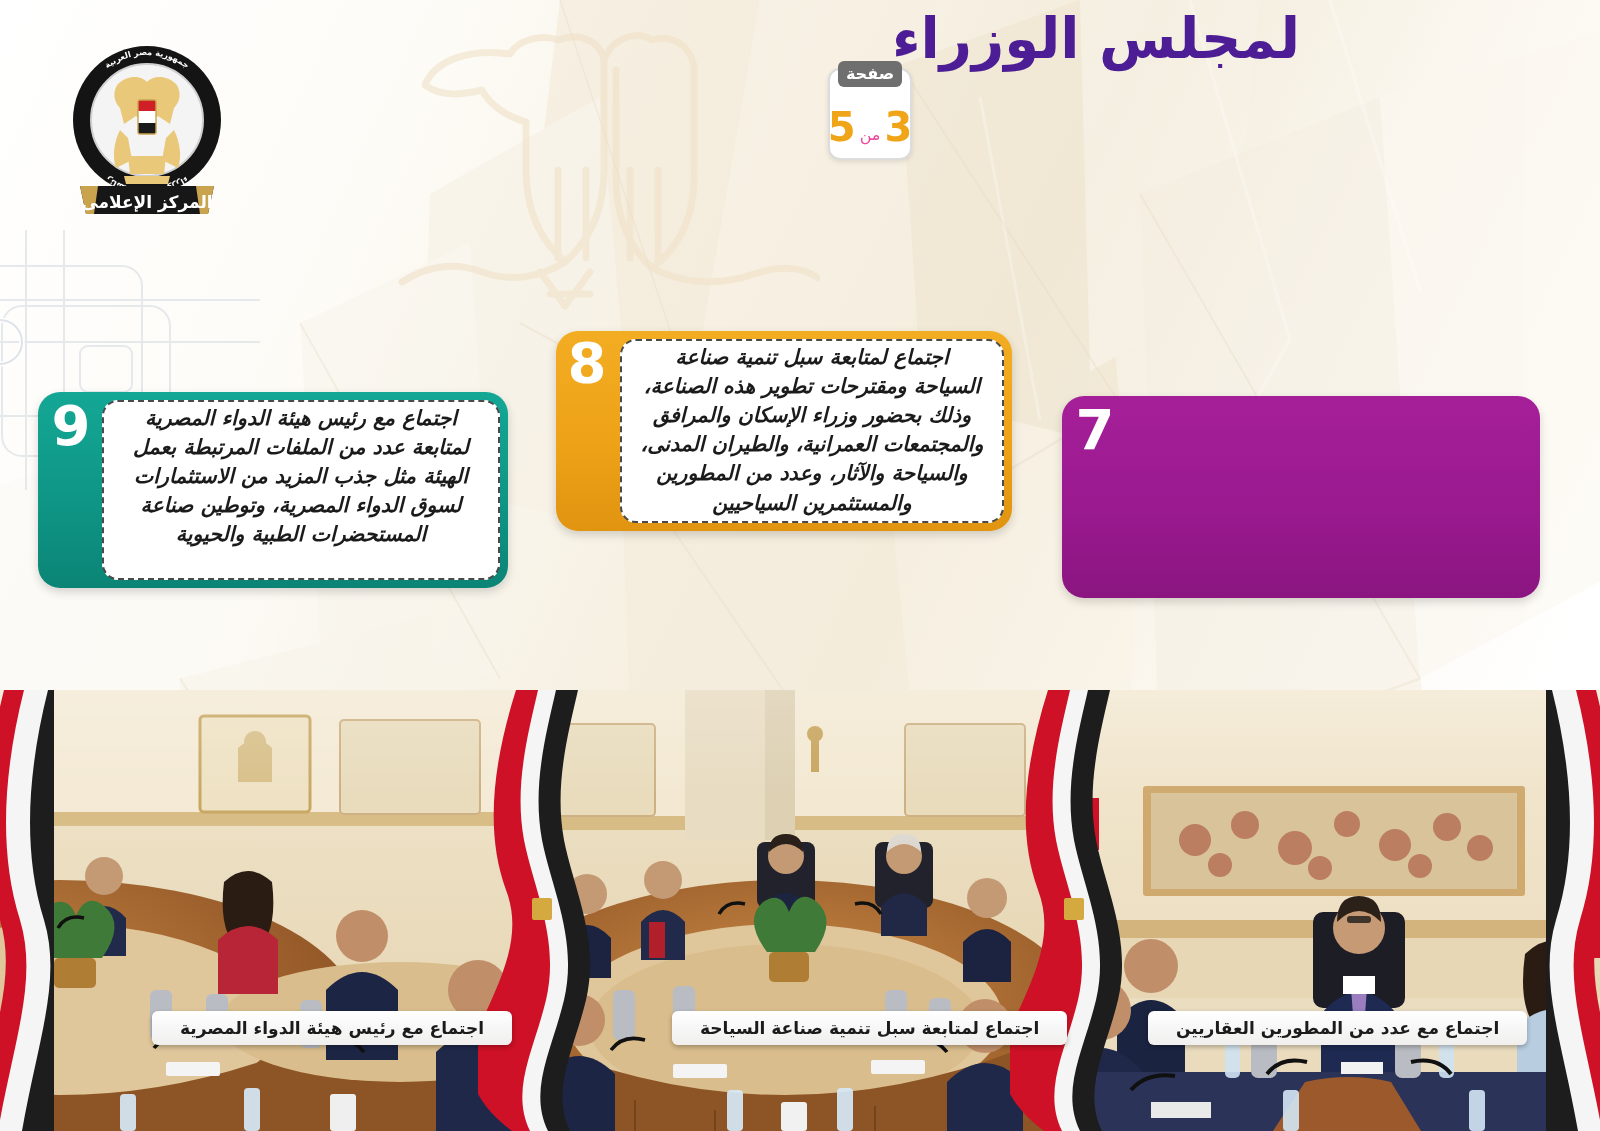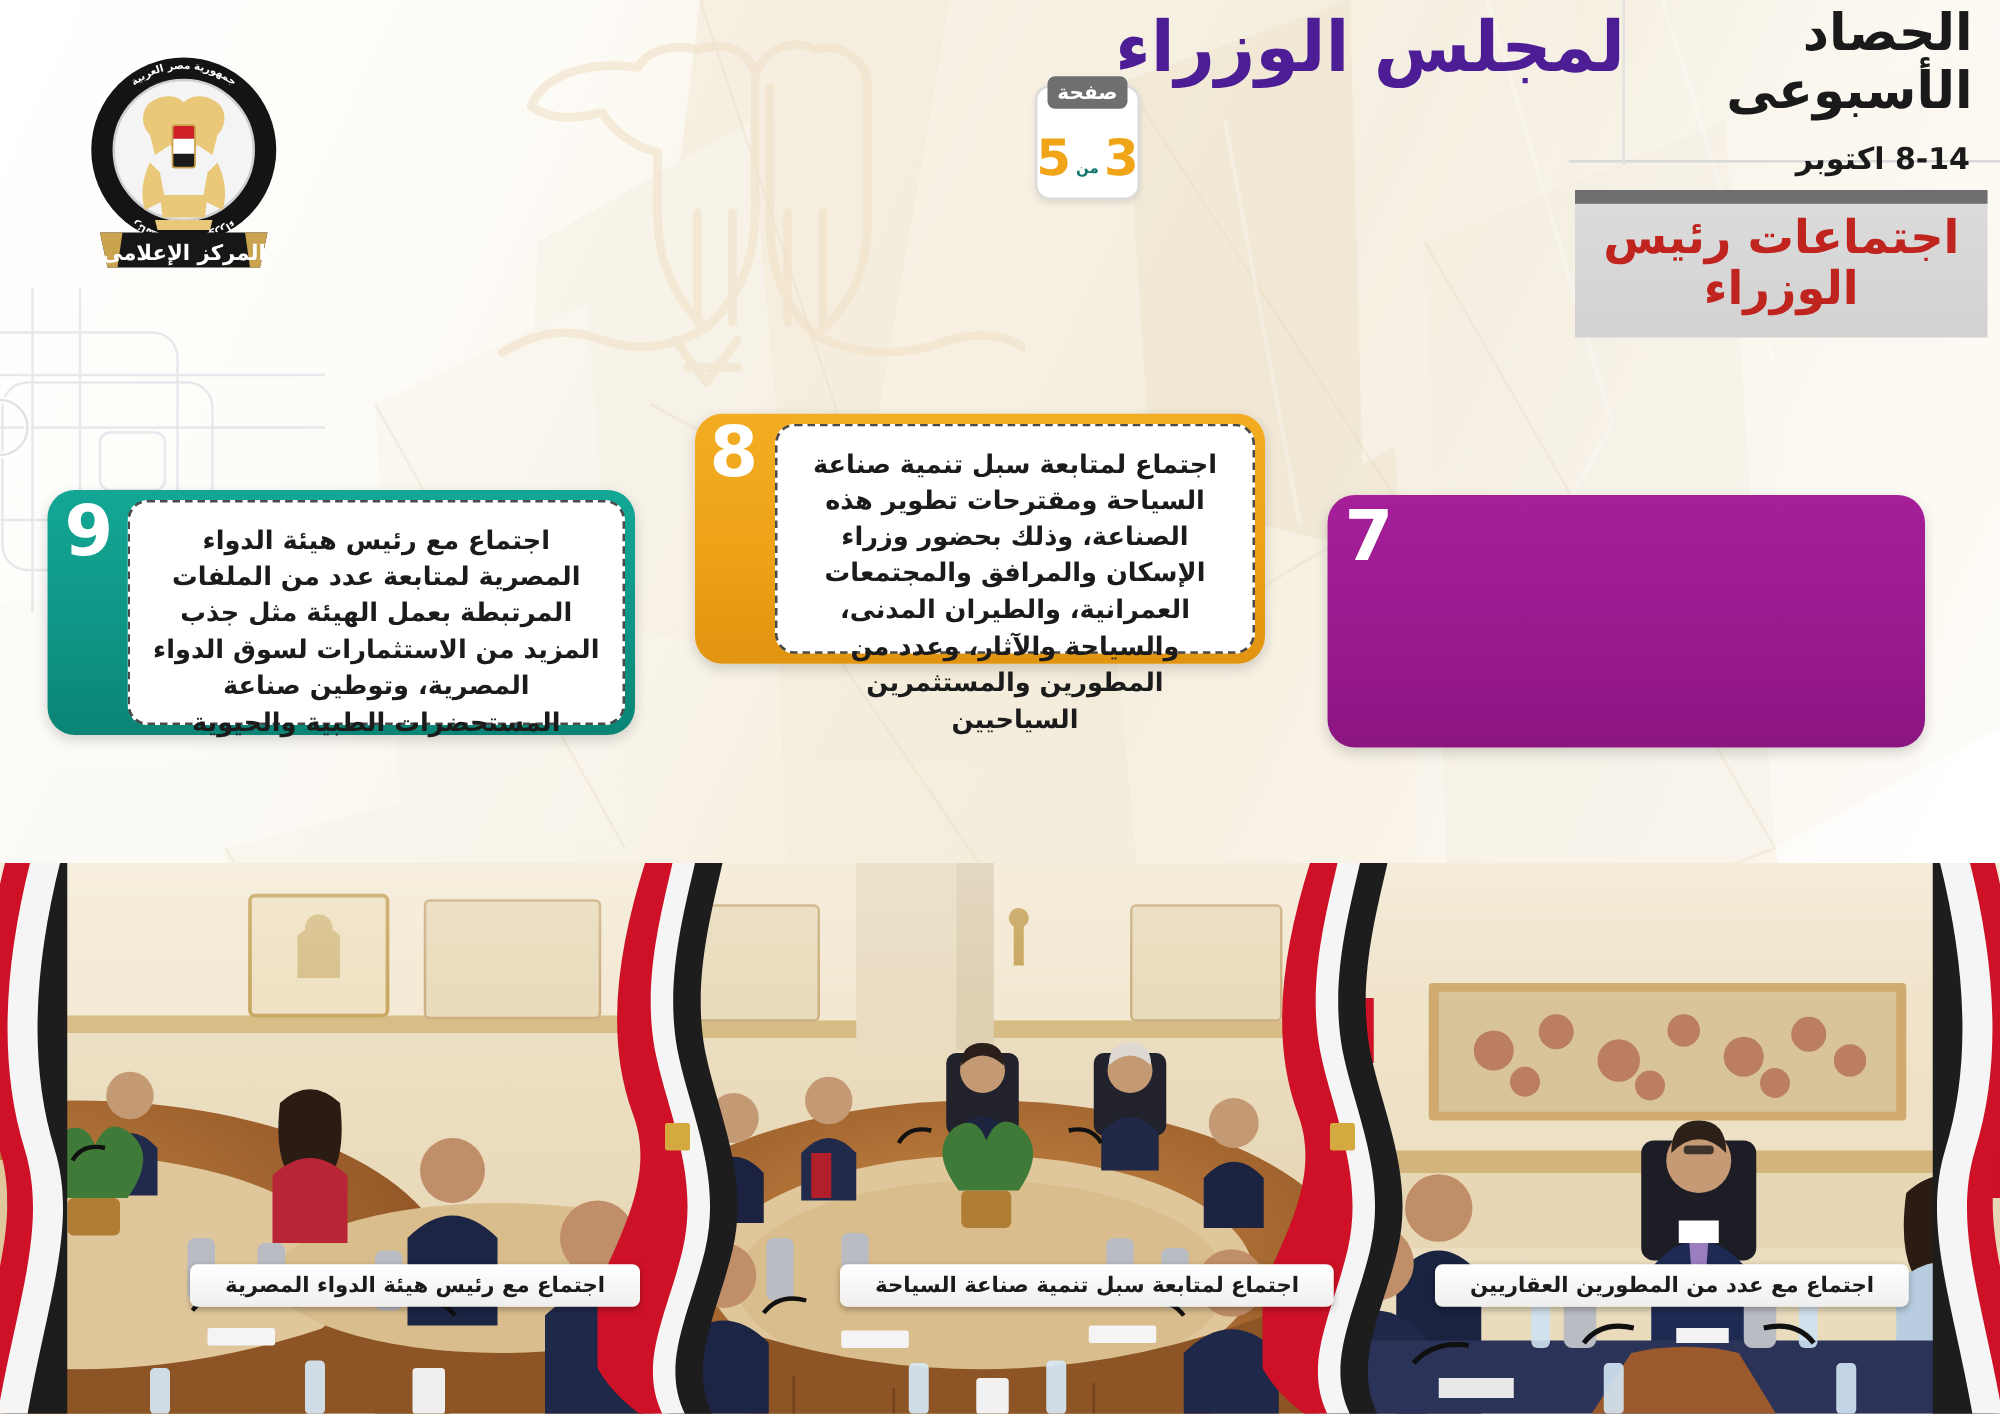"الحصاد" div.header { html: <div> <div></div> <div></div> <div> <div>الحصاد</div> <div>الأسبوعى</div> </div> <div>8-14 اكتوبر</div> <div> <div></div> <div> <span>اجتماعات رئيس</span><br> <span>الوزراء</span> </div> </div> </div> -> none }
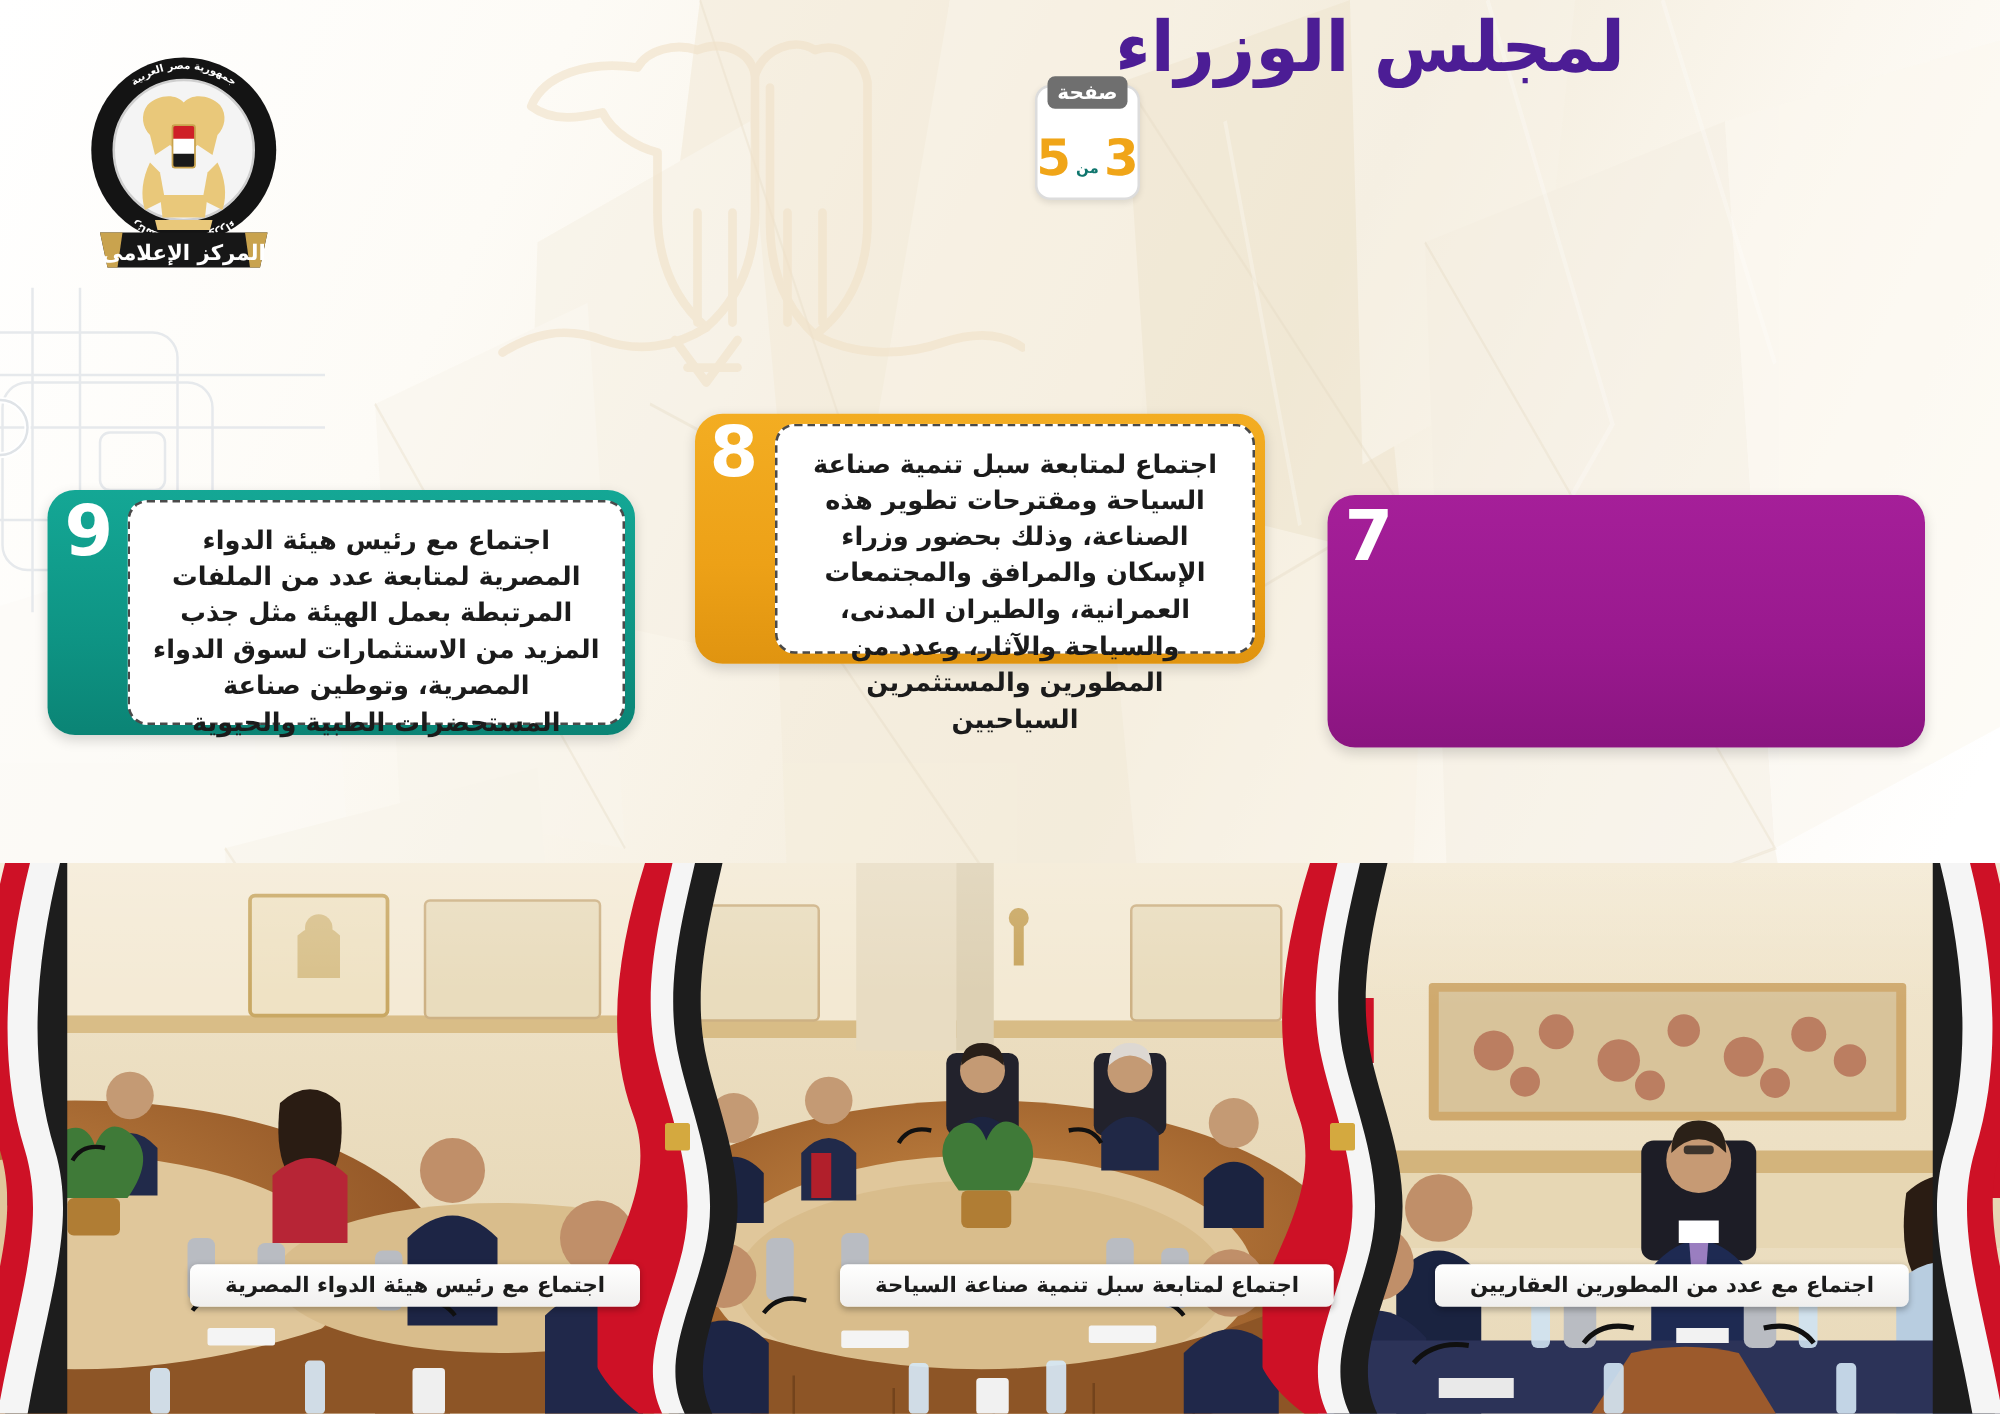"من" .page-badge .of { color: #0f766e -> #ec4899; font-size: 12px -> 16px; font-weight: 700 -> 400 }
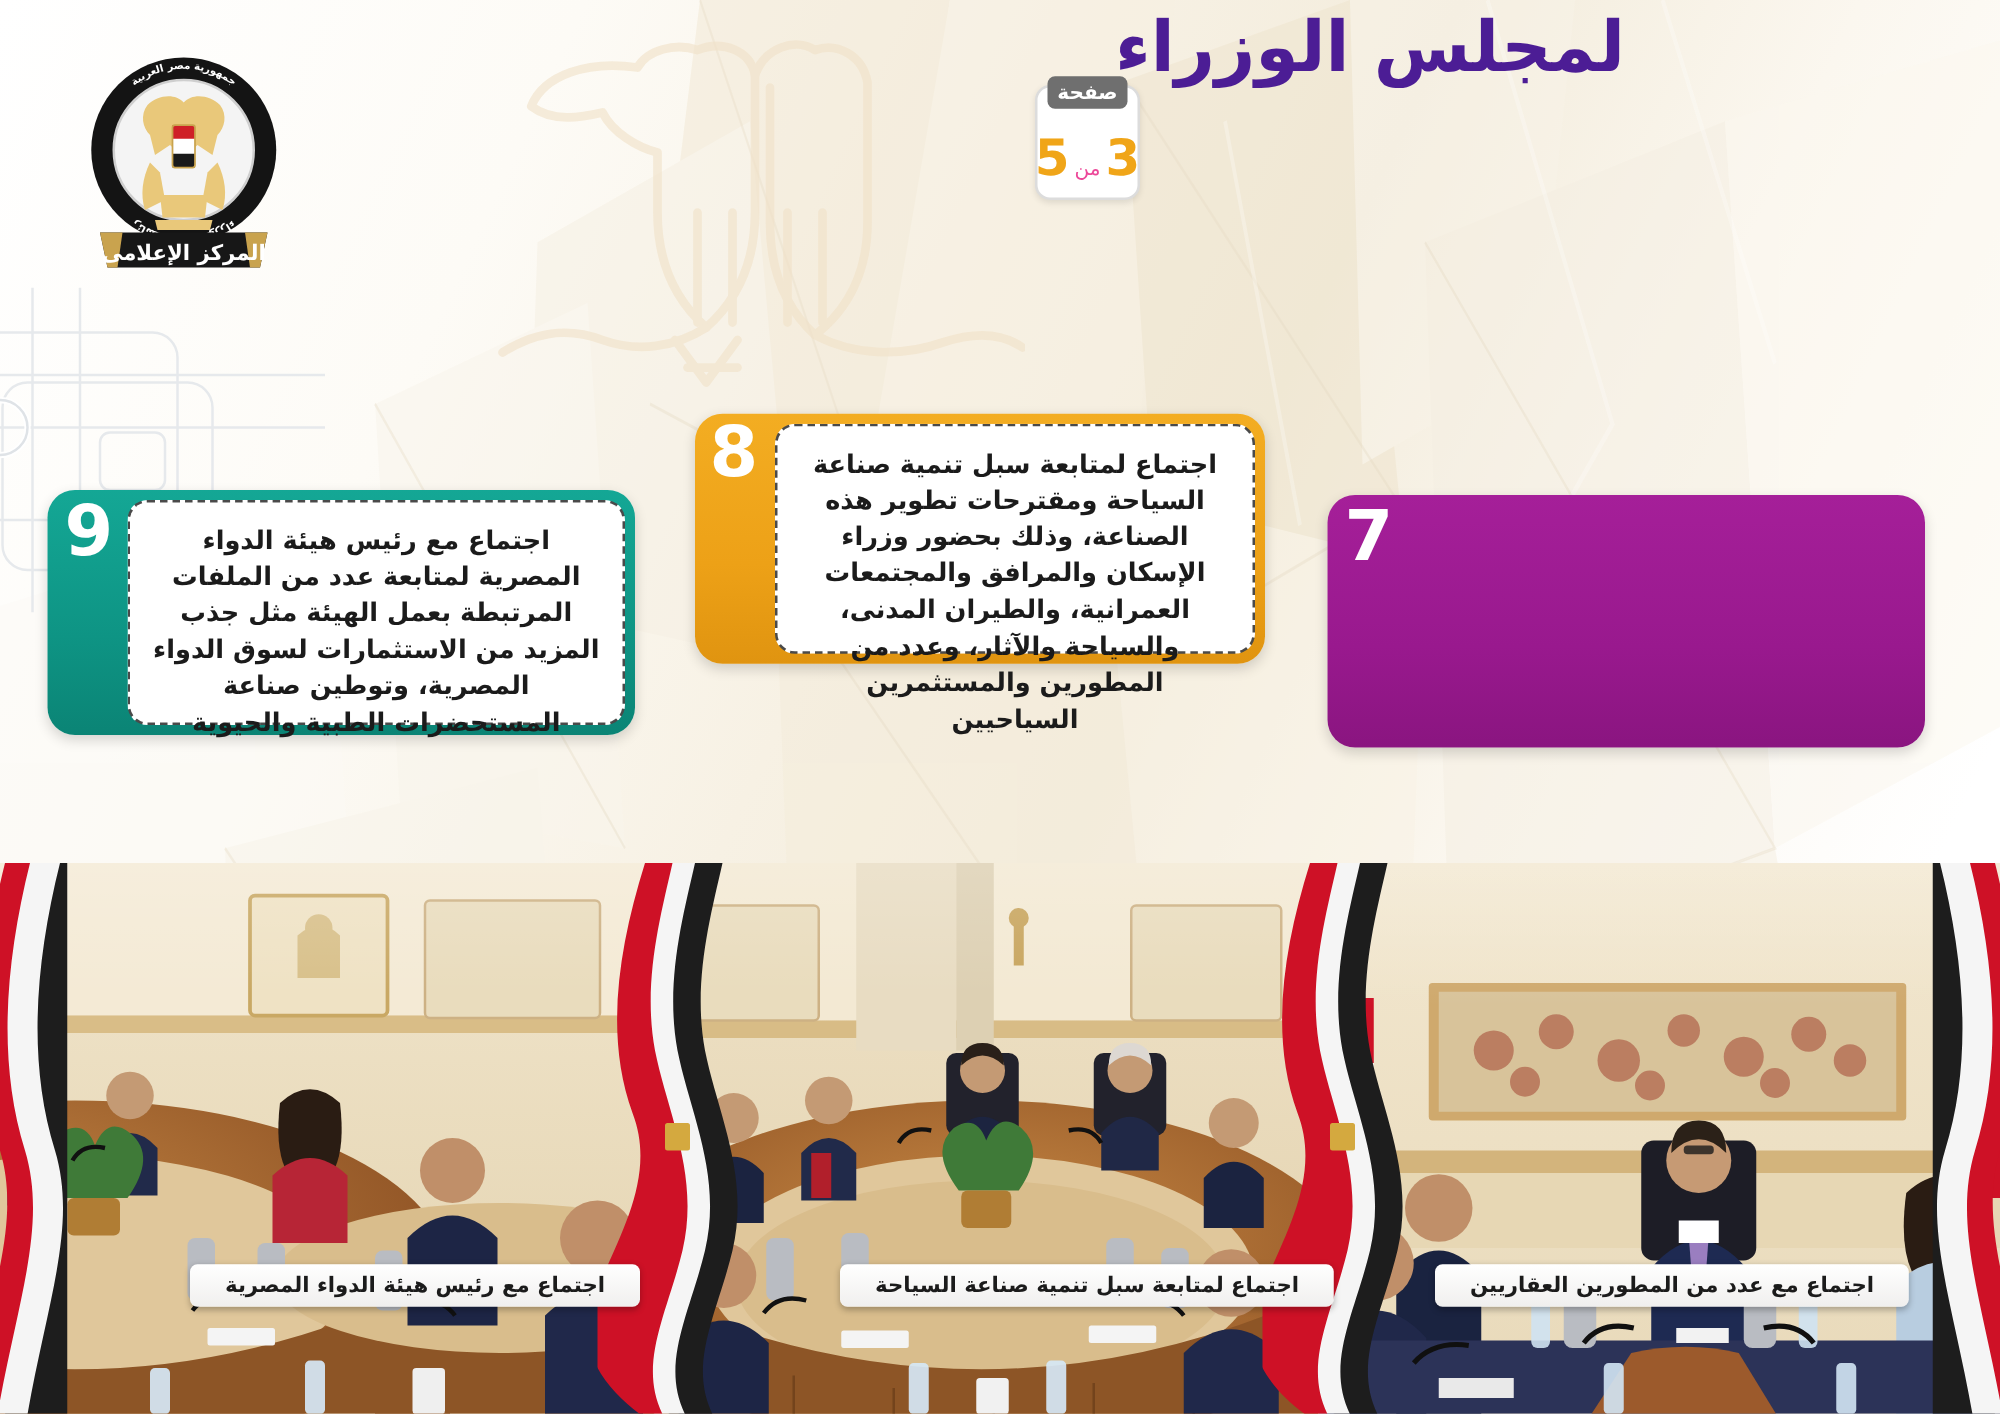"اجتماع لمتابعة سبل تنمية صناعة السياحة ومقترحات" .card .inner { font-style: none -> italic; padding: 16px 18px 10px 18px -> 2px 18px 10px 18px }
